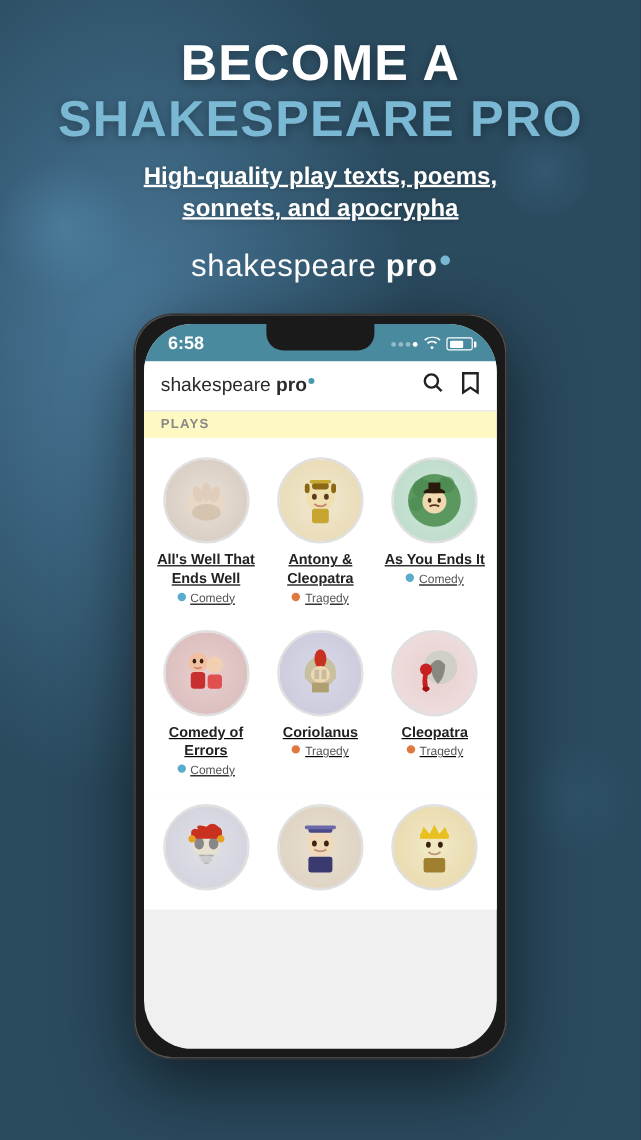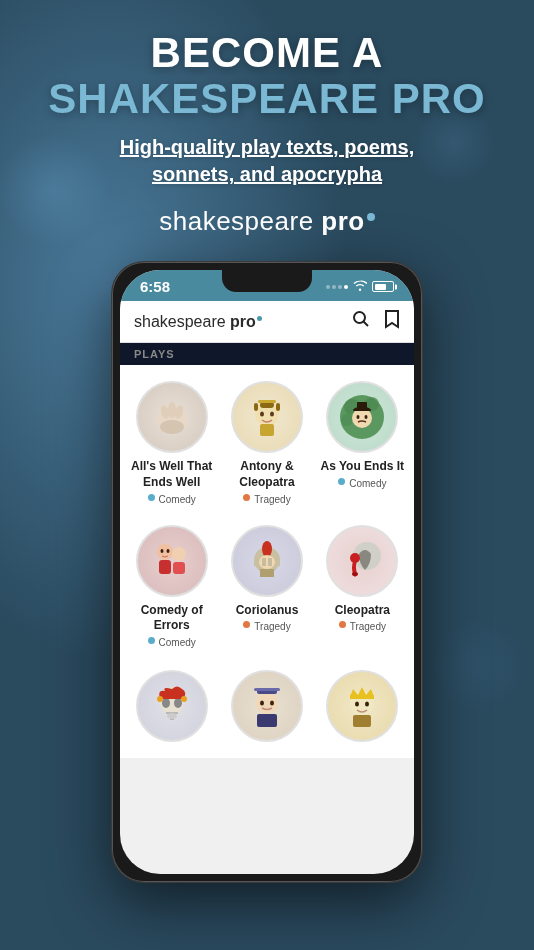"PLAYS" .section-label { background: #0f172a -> #fef9c3 }
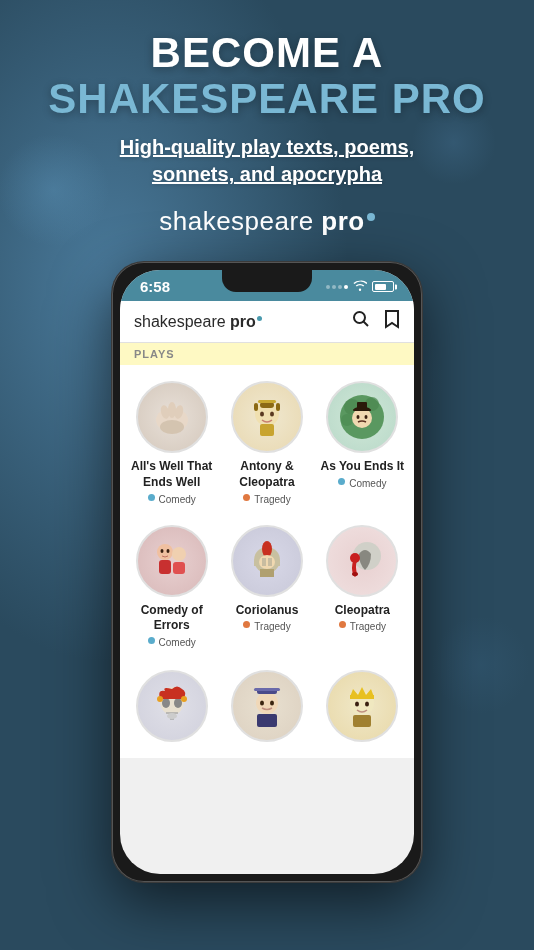"All's Well That Ends Well" .plays-grid { text-decoration: none -> underline }
